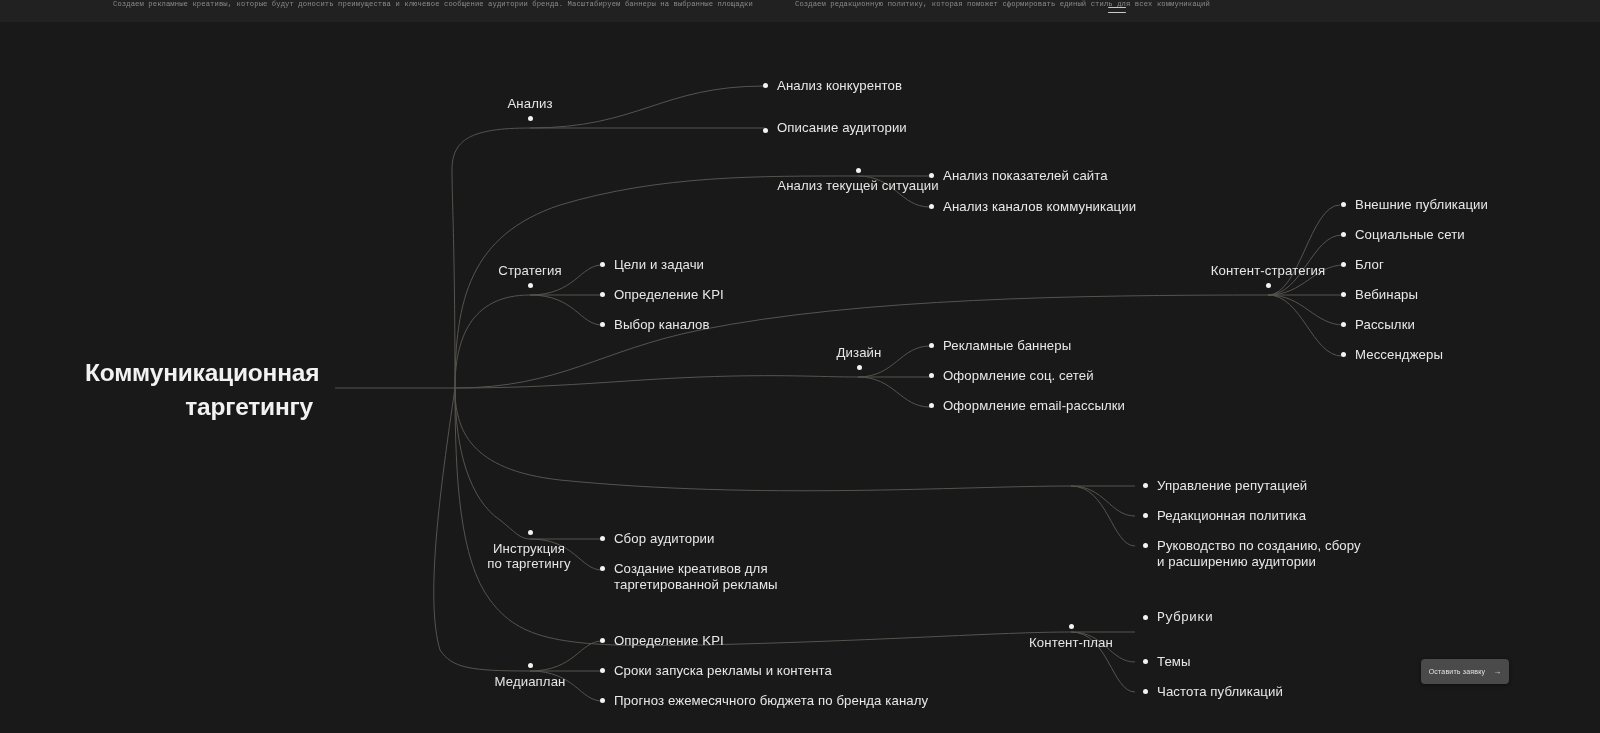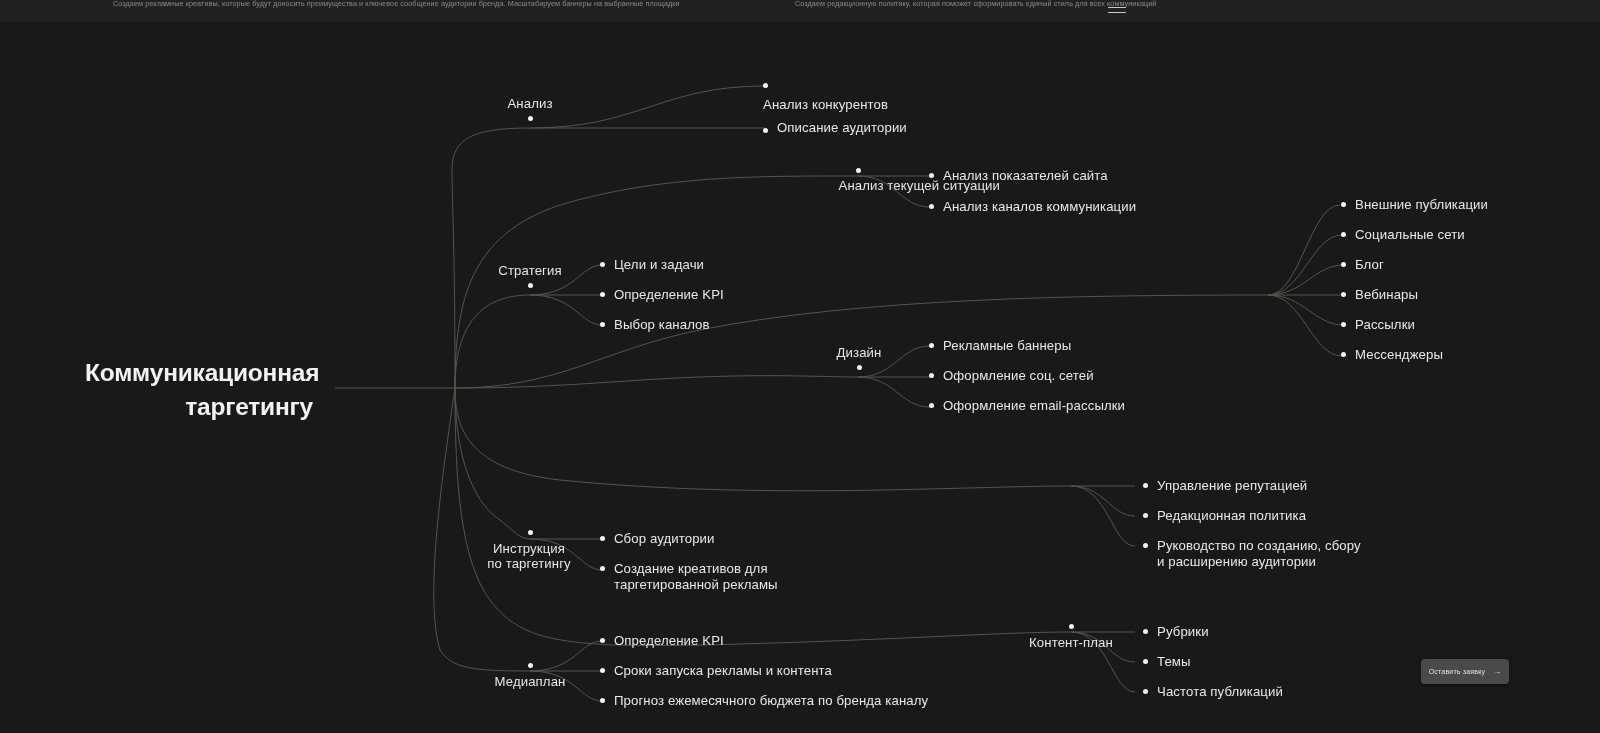"Создаем рекламные креативы, которые" .header-strip { font-family: none -> Liberation Mono, monospace }
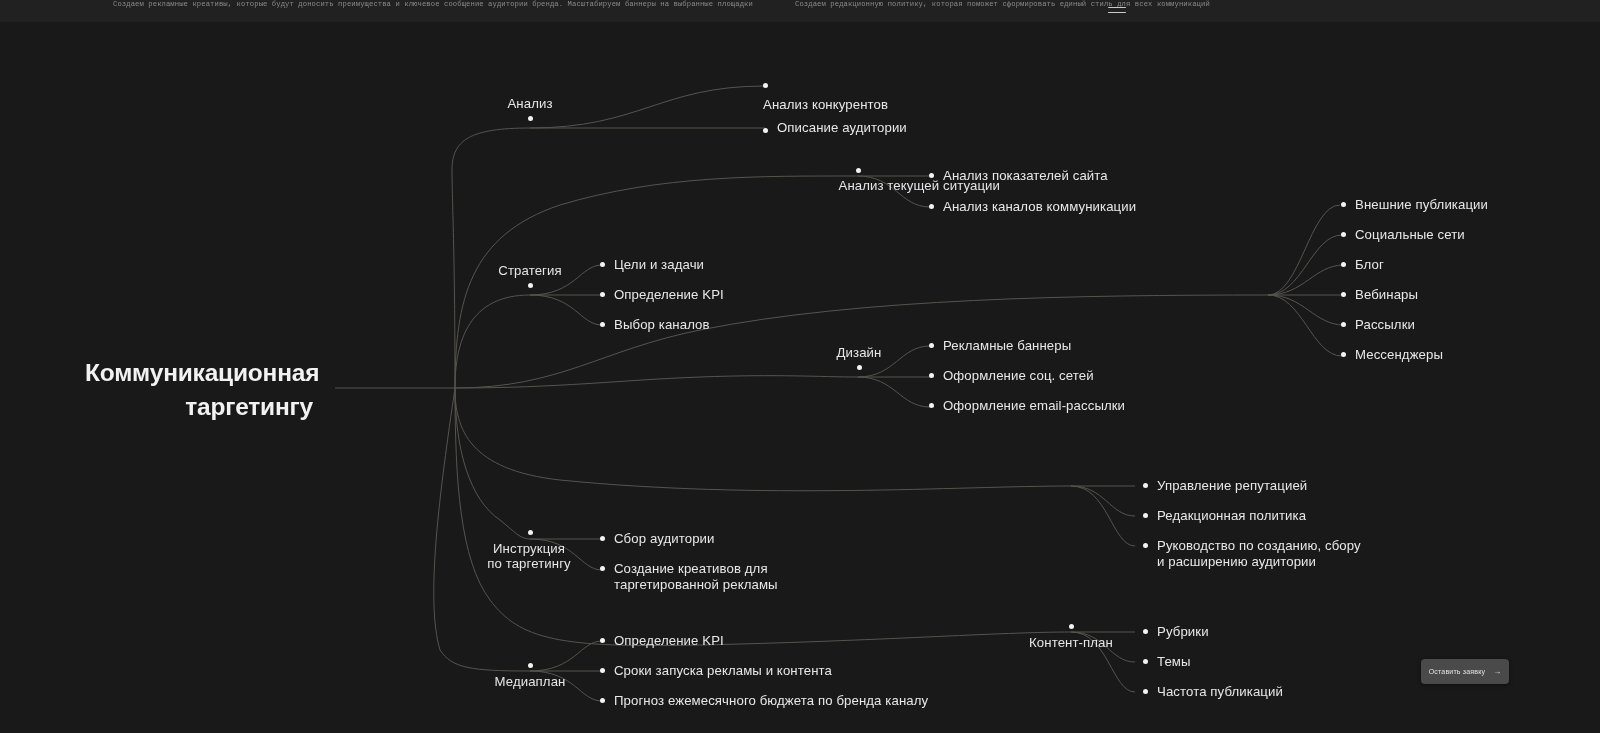"Анализ конкурентов" div.leaf { flex-direction: column -> none }
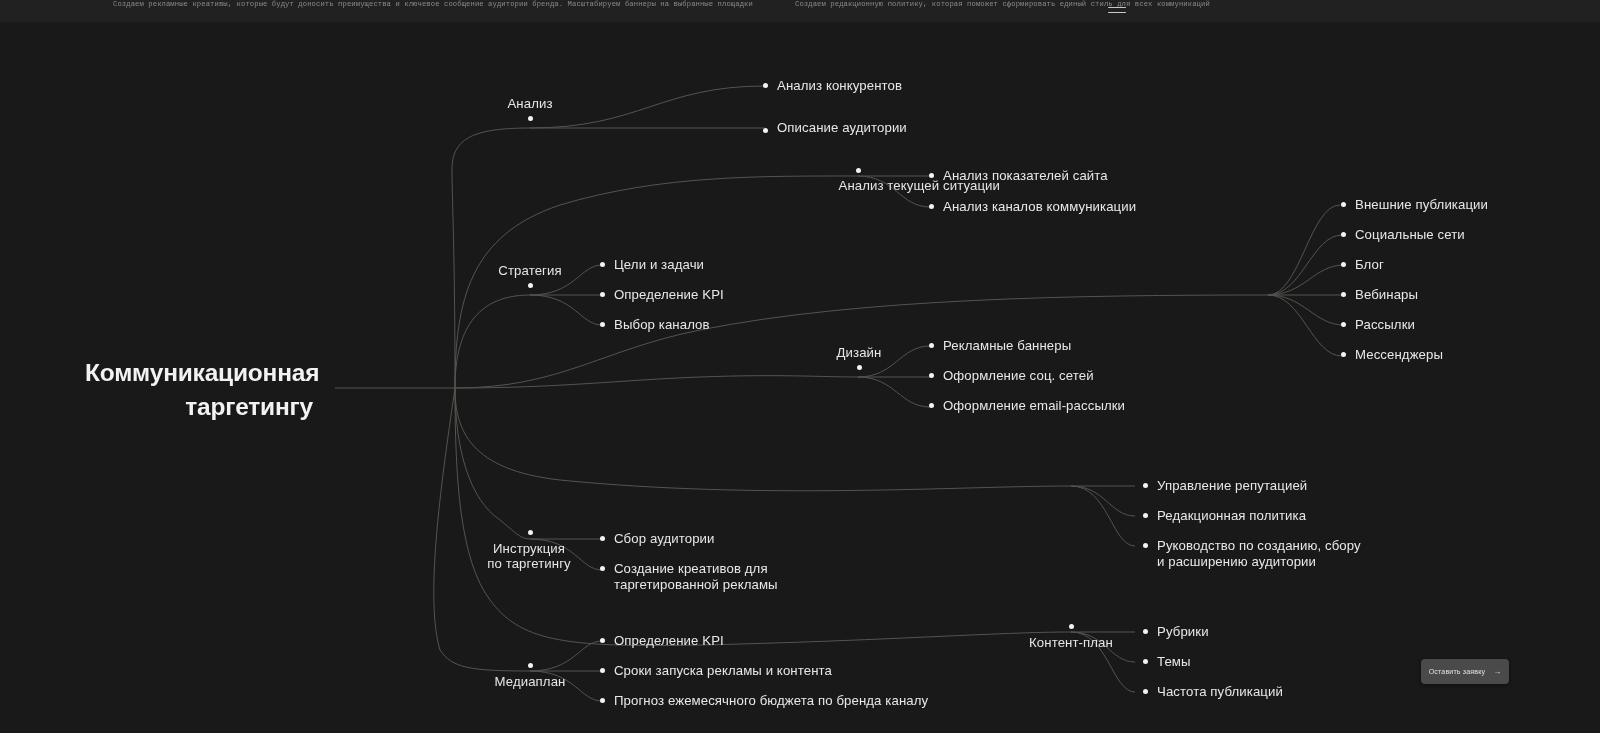"Анализ текущей ситуации" div.branch { text-align: right -> center }
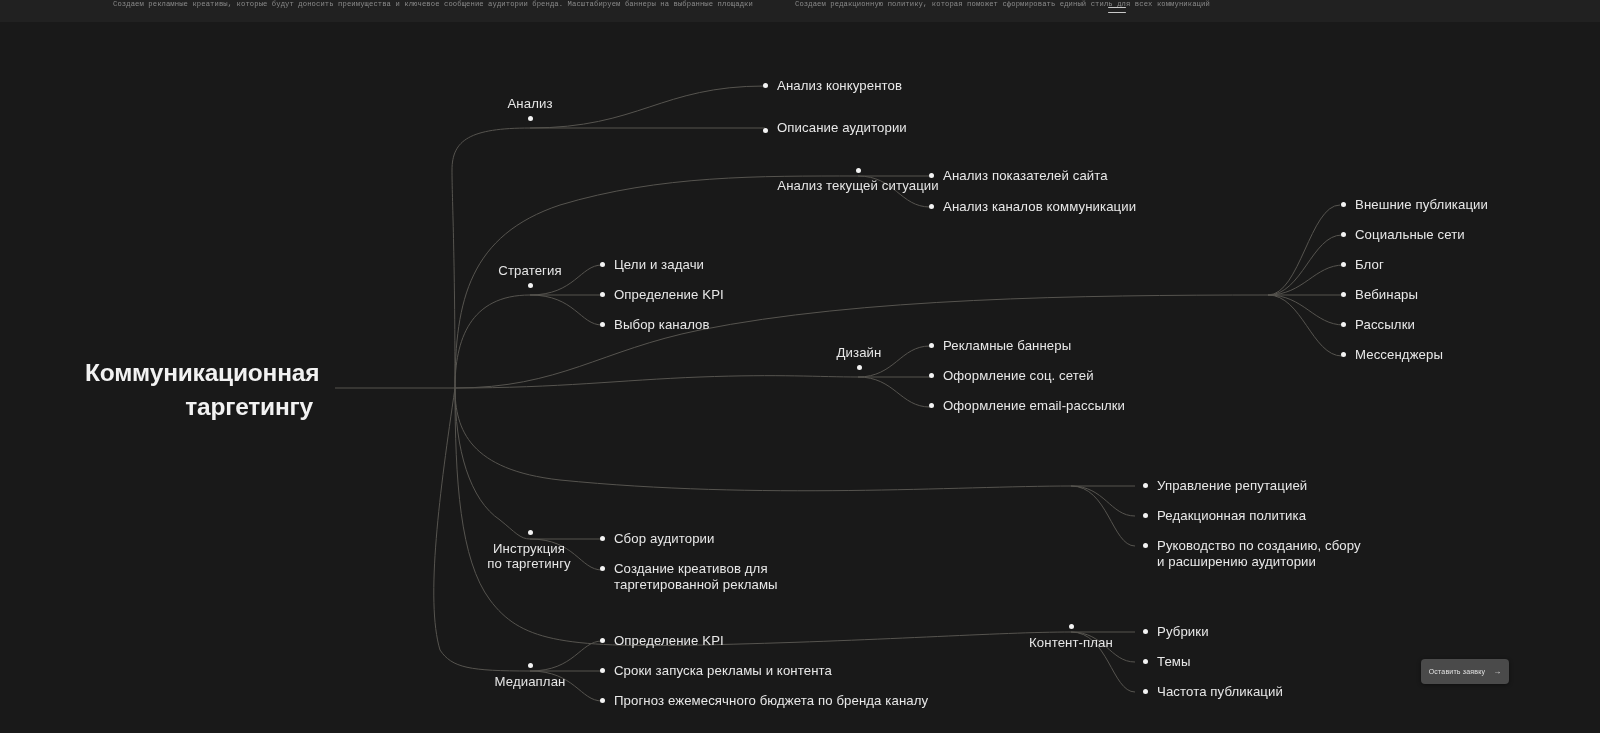"Контент-стратегия" div.branch { html: none -> <div> <div>Контент-стратегия</div> <div></div> </div> }
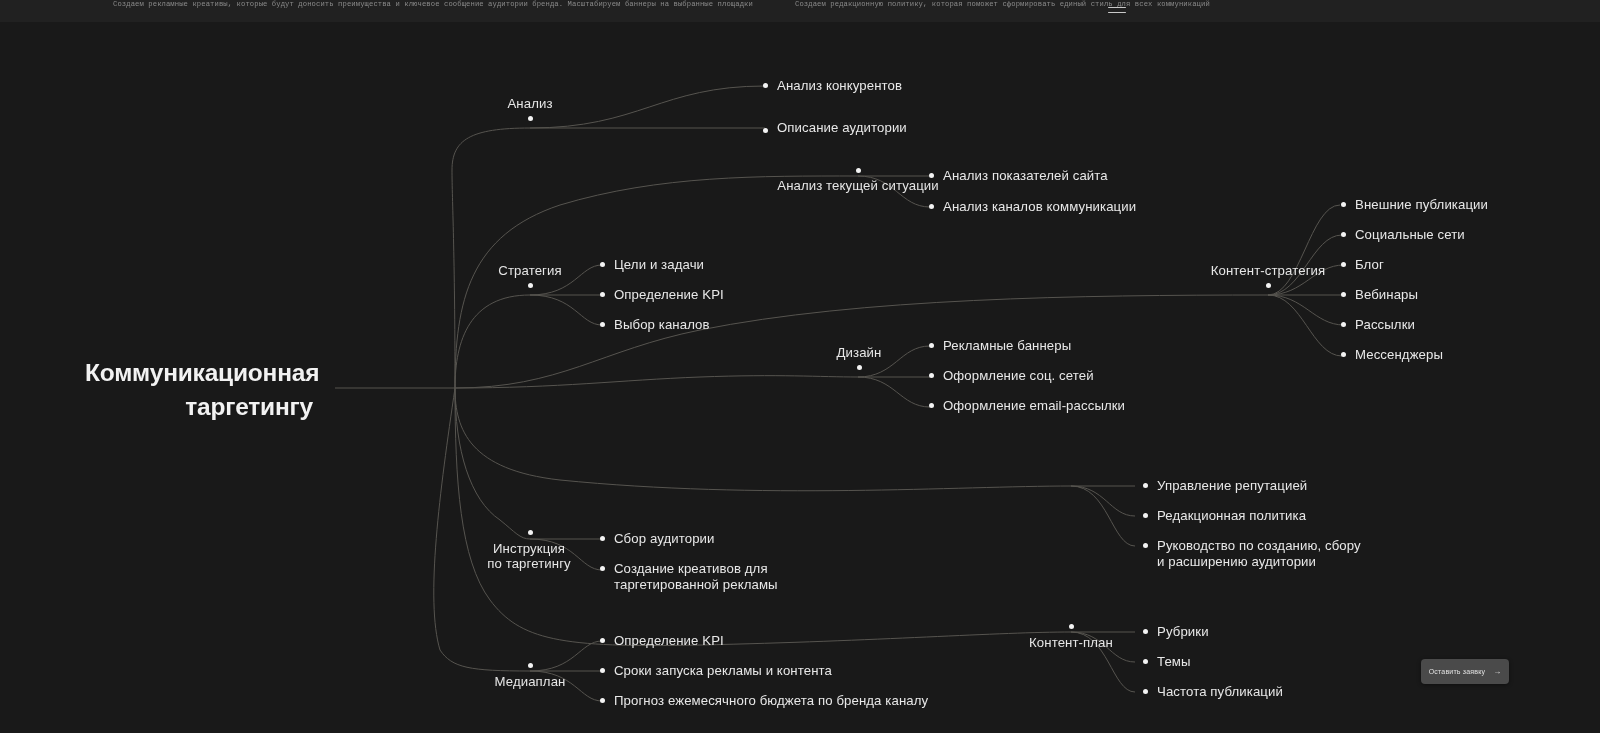"Рубрики" div.leaf { font-family: none -> Liberation Mono, monospace; top: 624px -> 610px }
